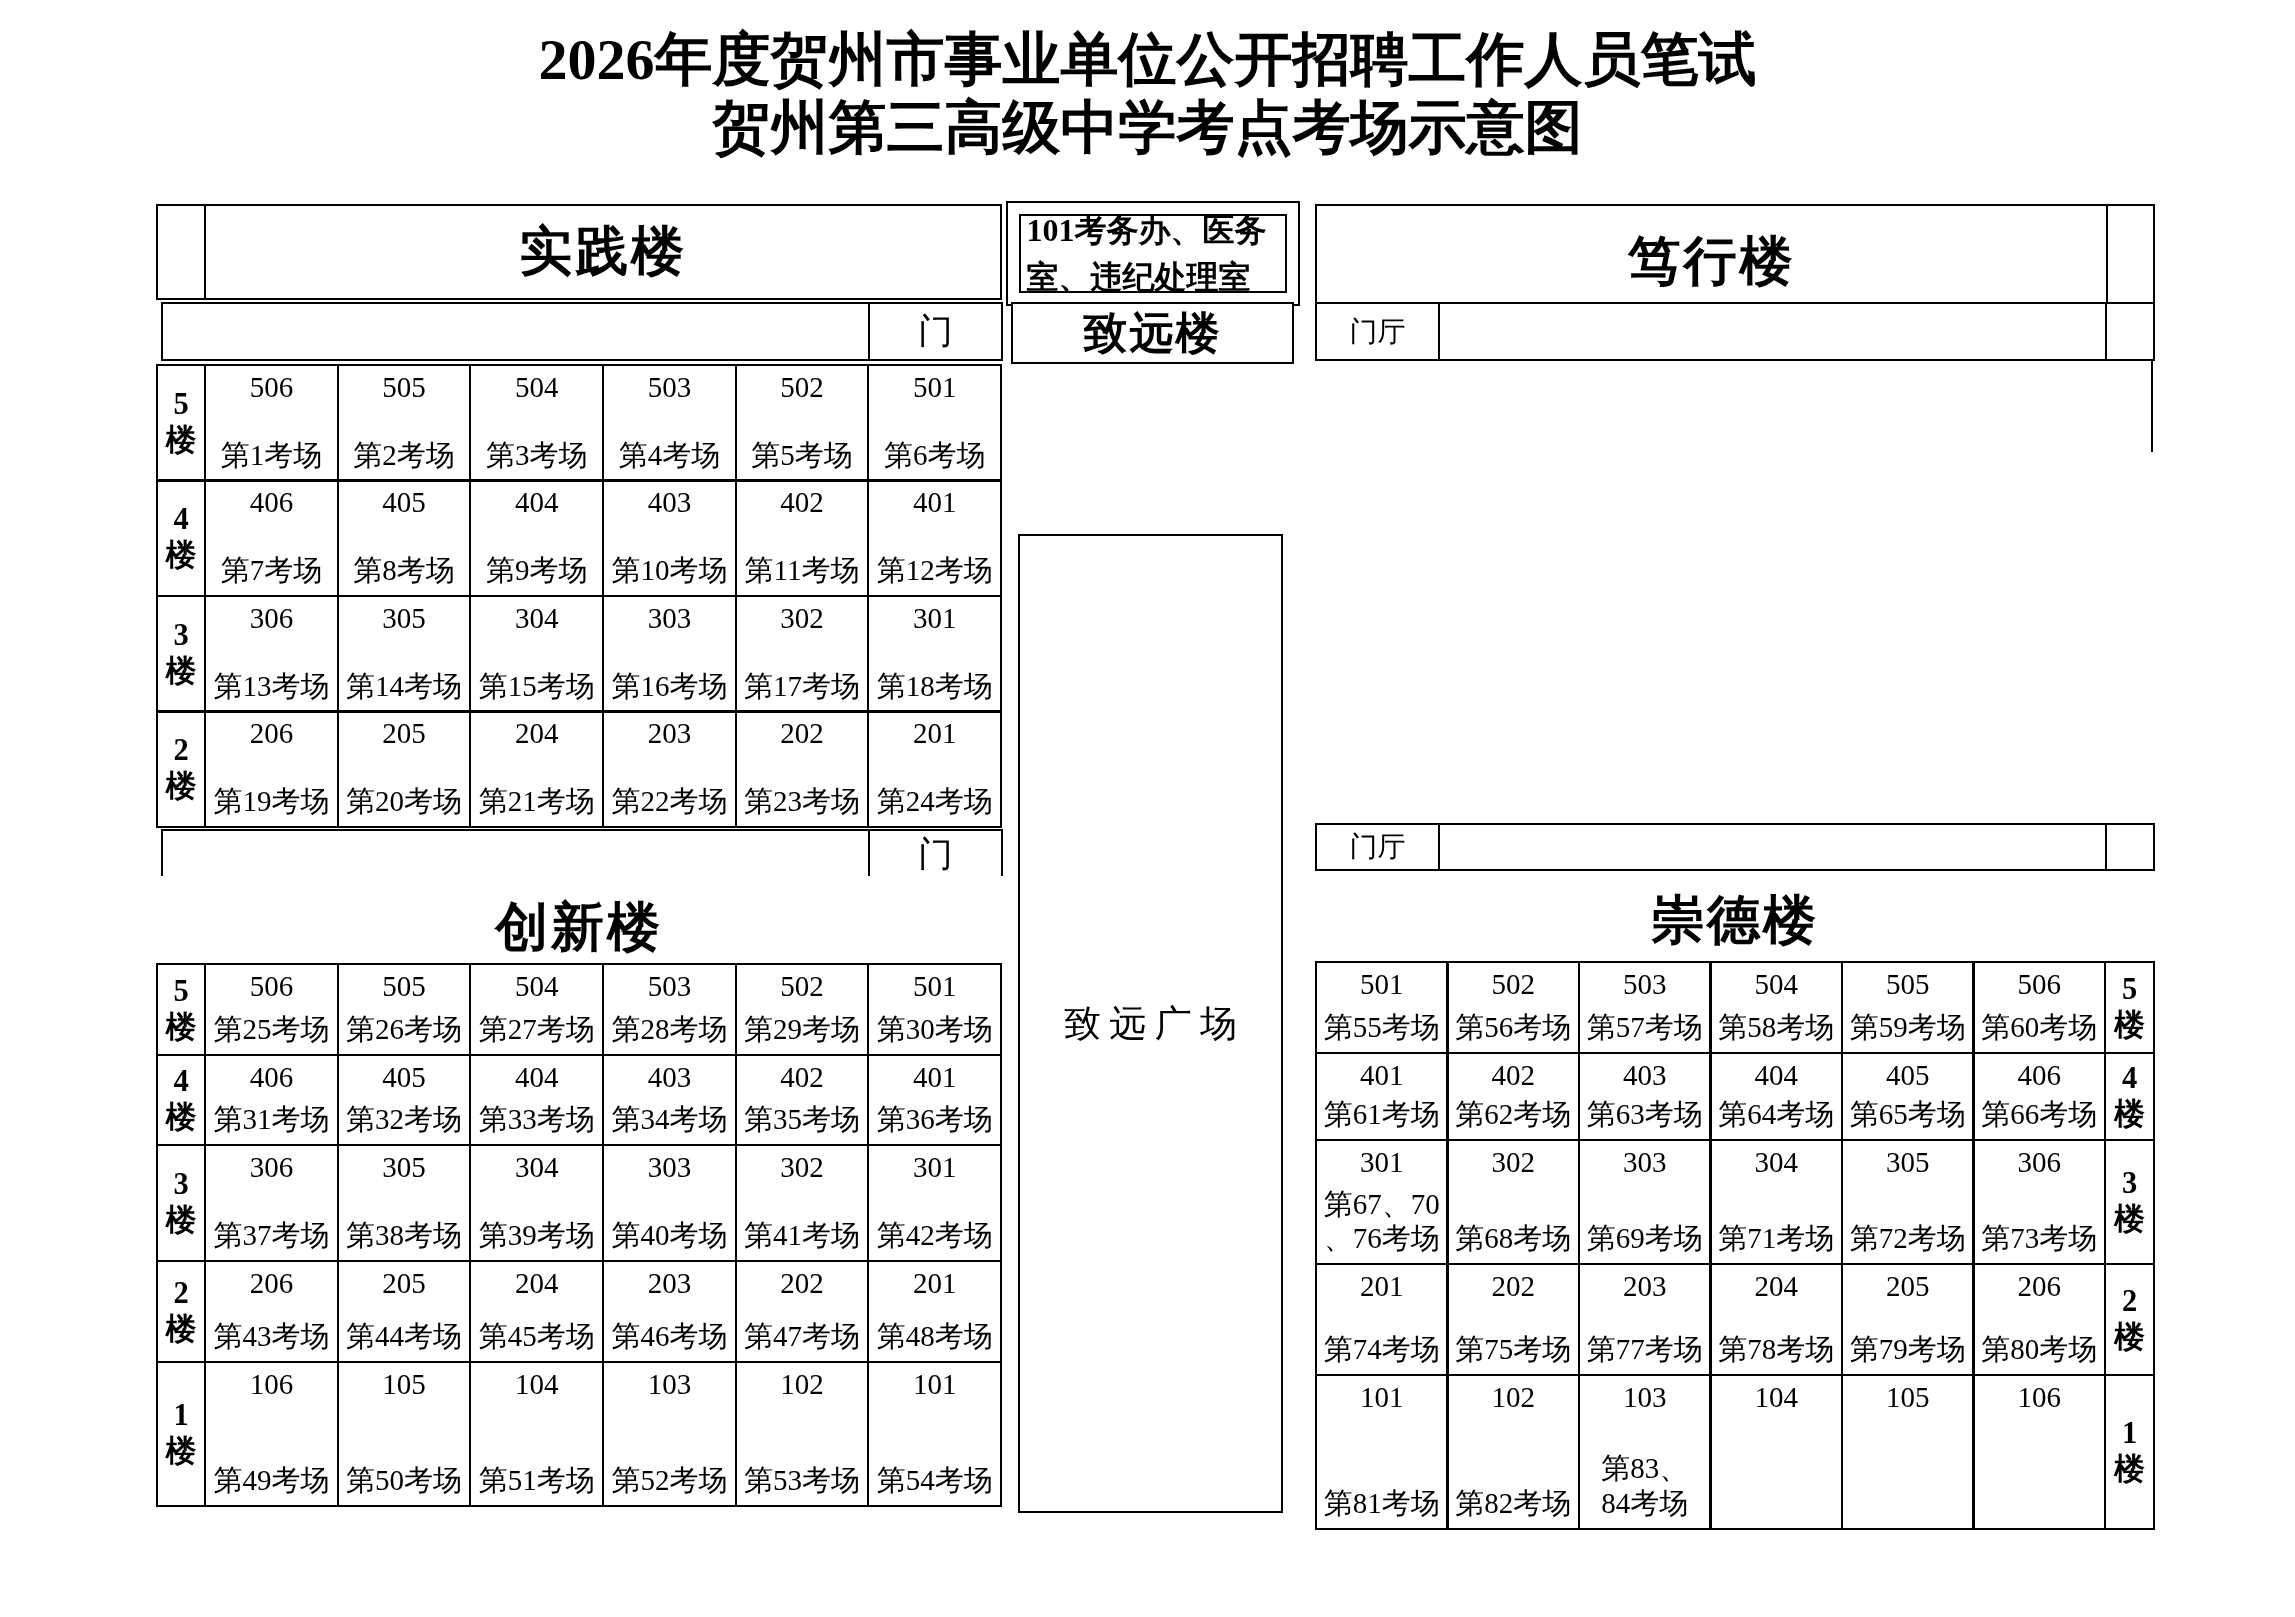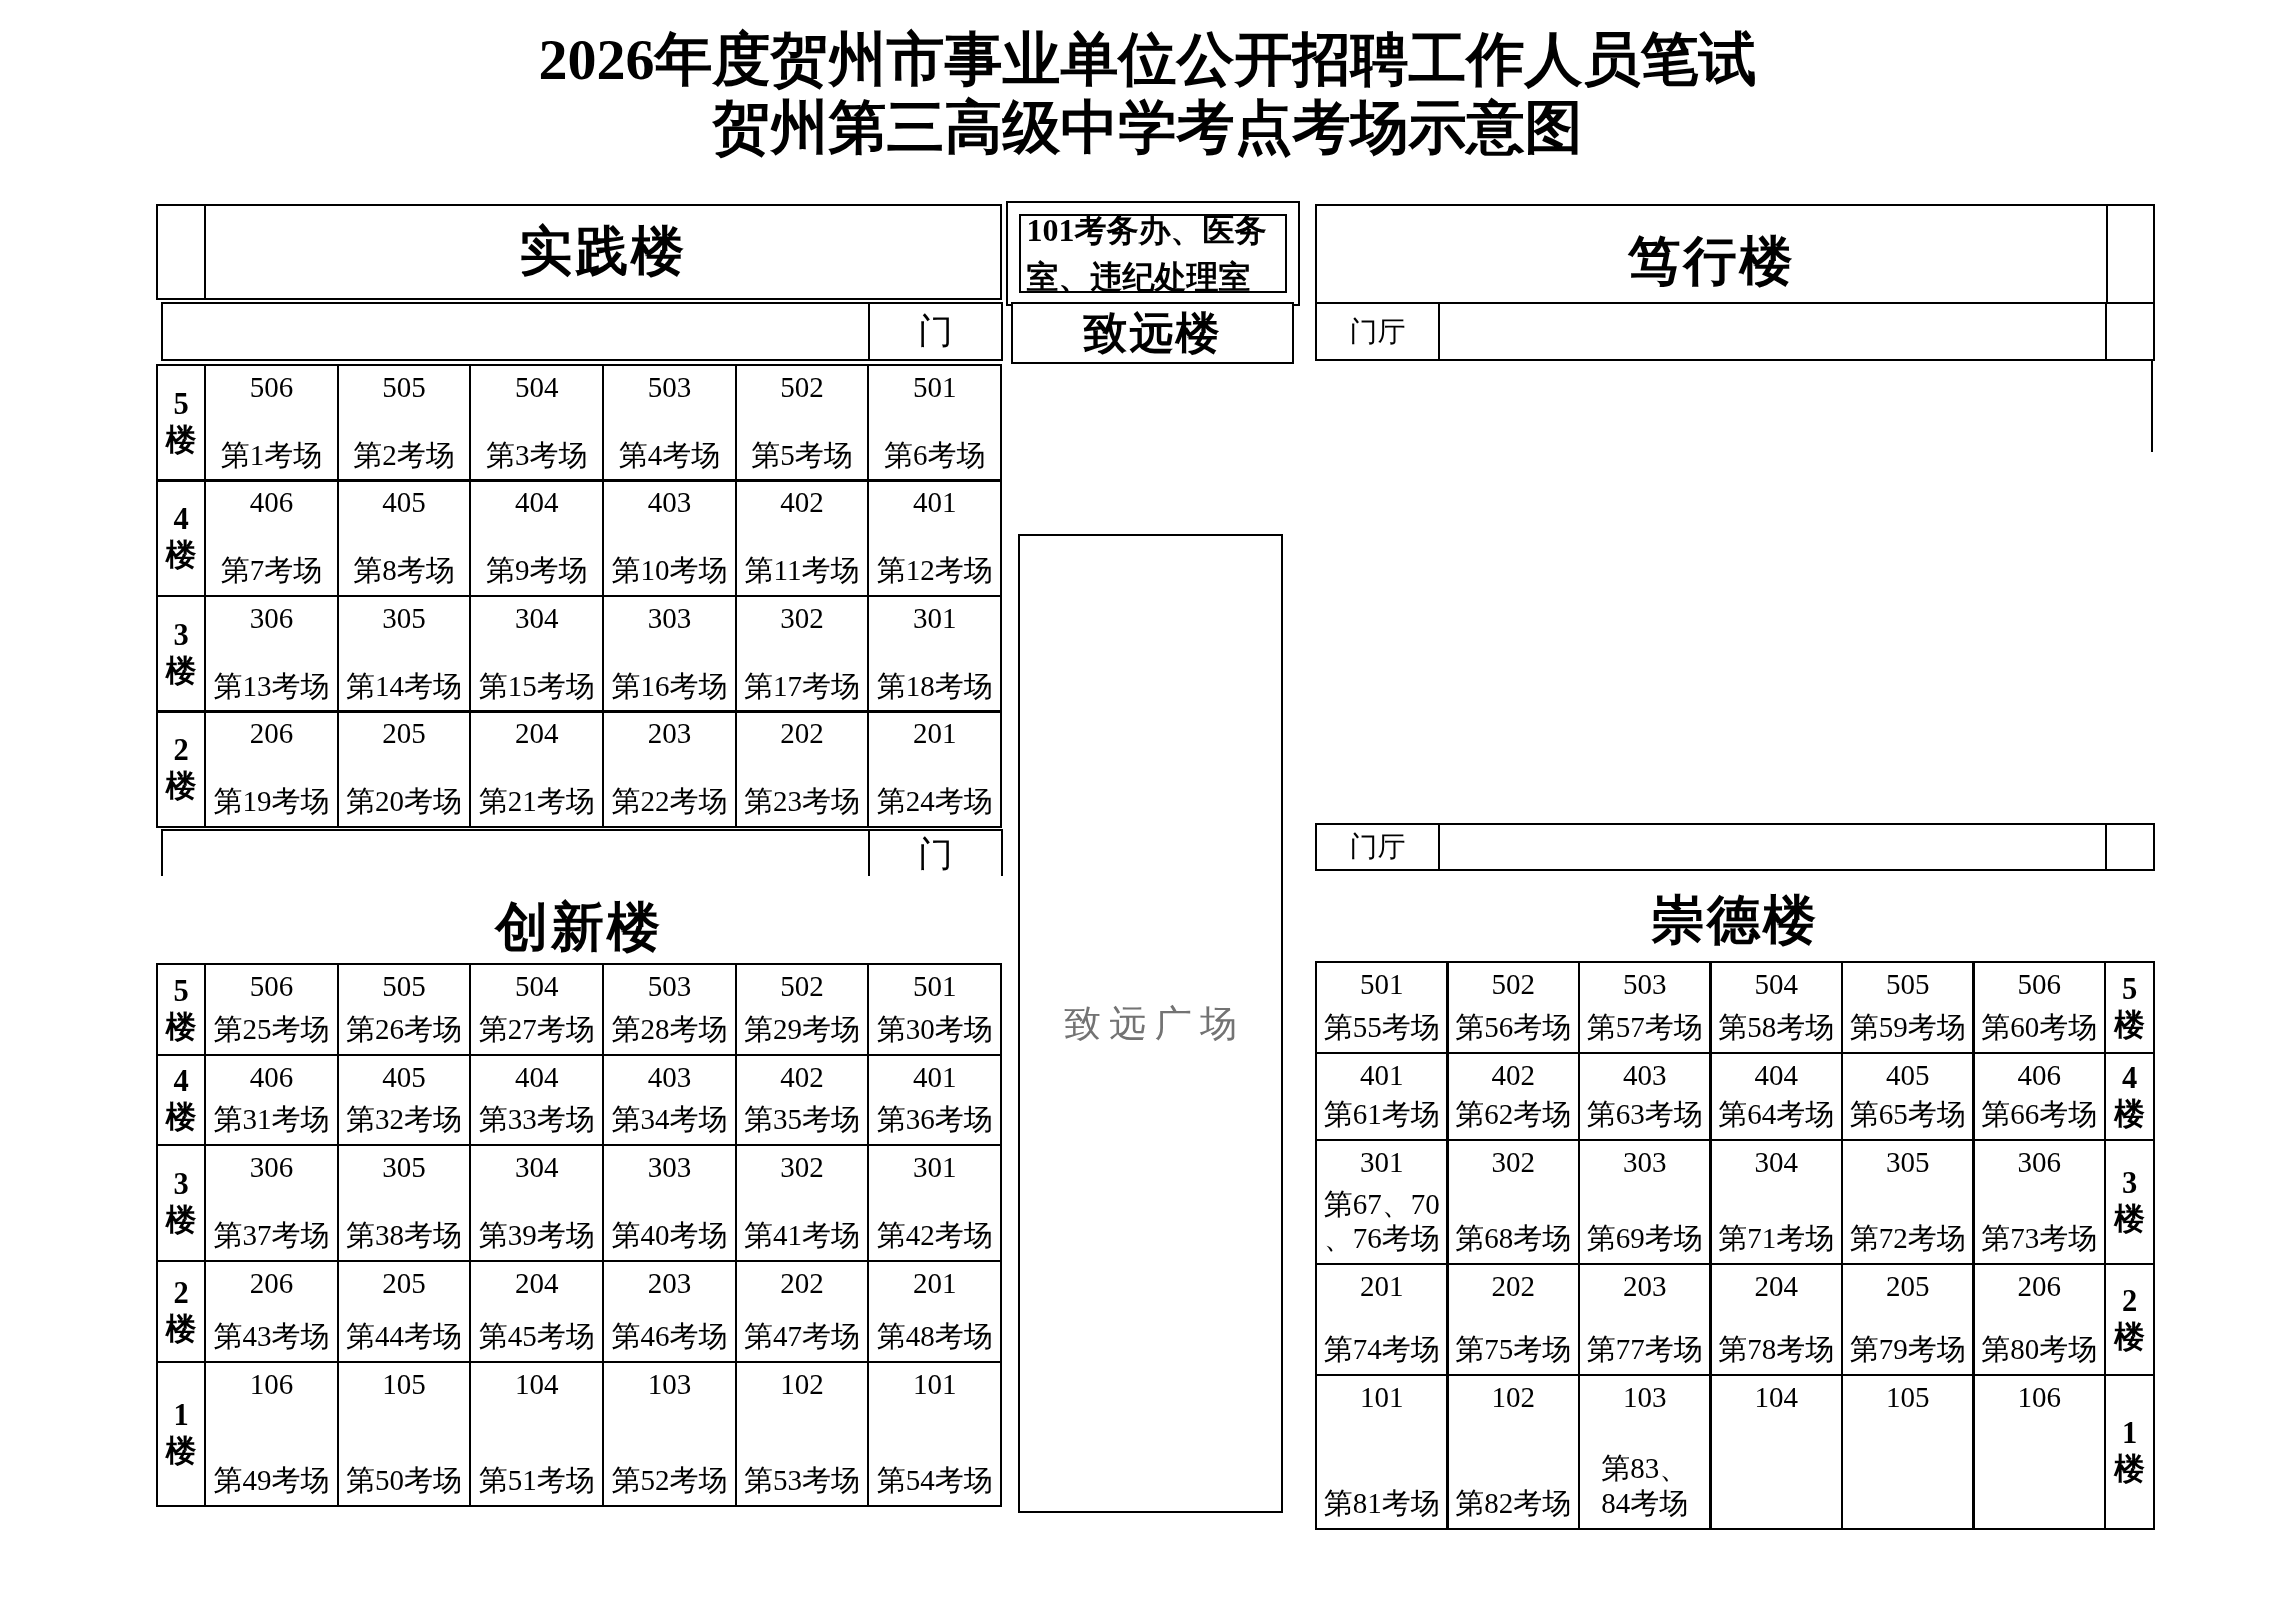"致远广场" .plaza-txt { color: #737373 -> #000000 }
